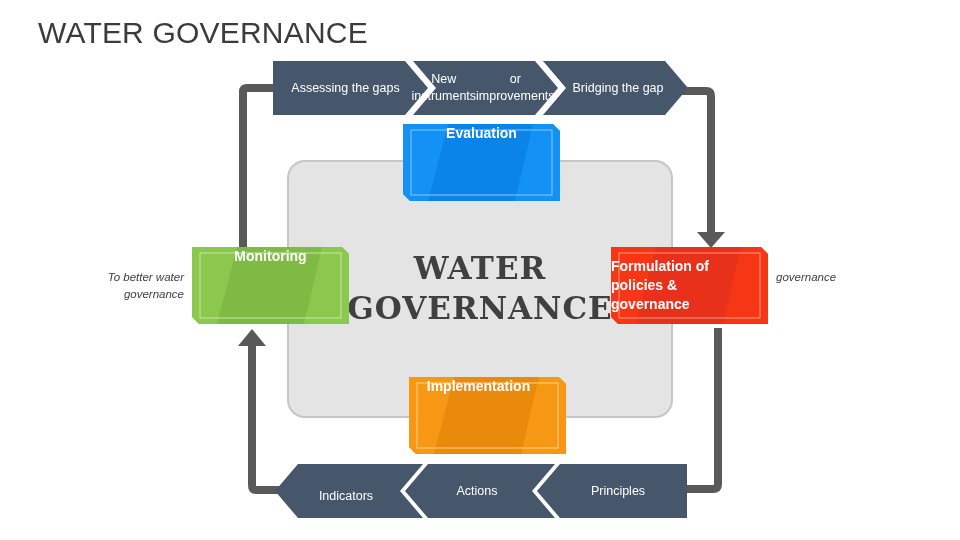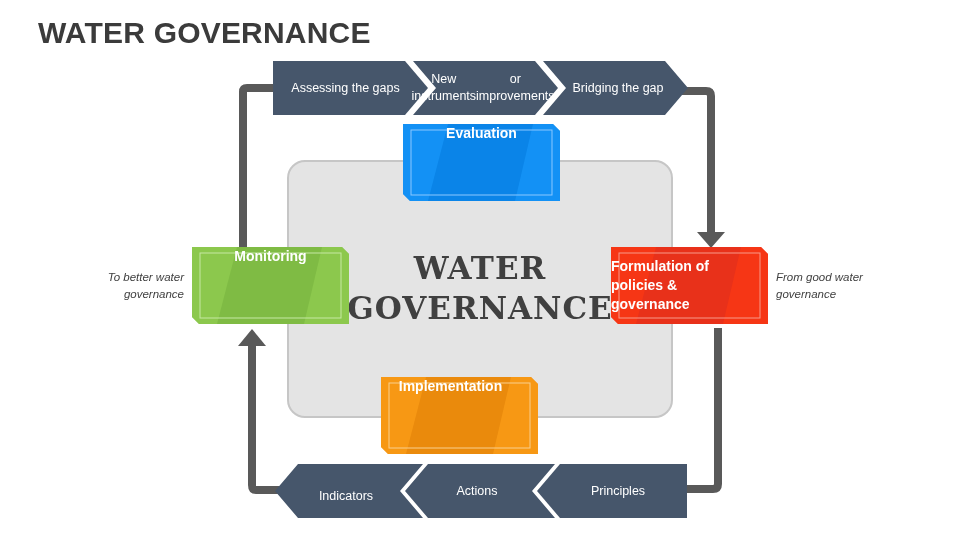"WATER GOVERNANCE" .title { font-weight: bold -> normal }
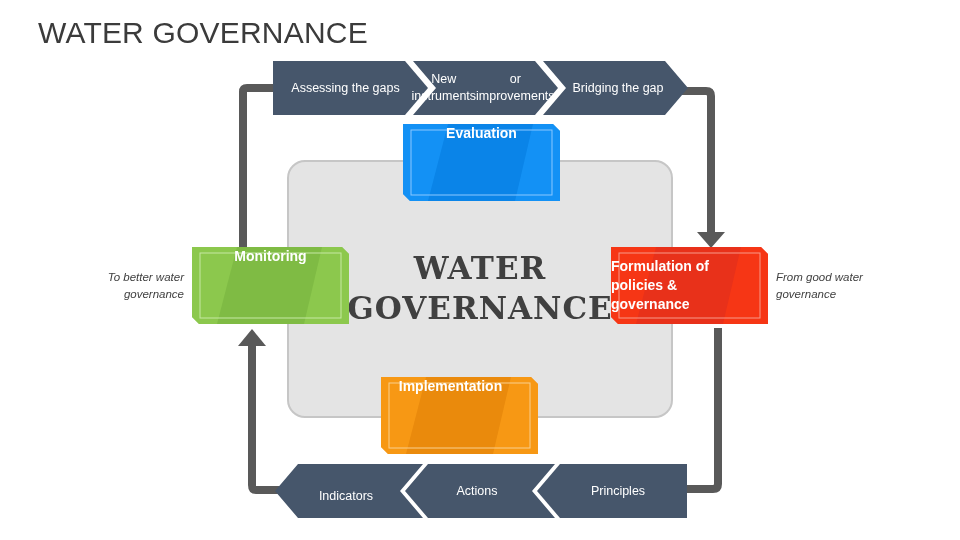"From good water" div { html: <div>From good water</div> -> none }
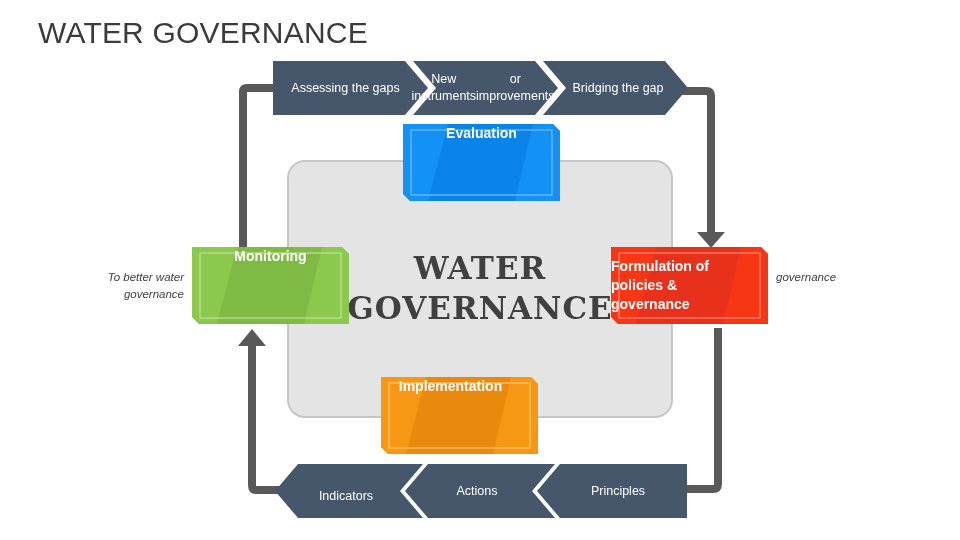"Implementation" div.card { left: 381px -> 409px }
